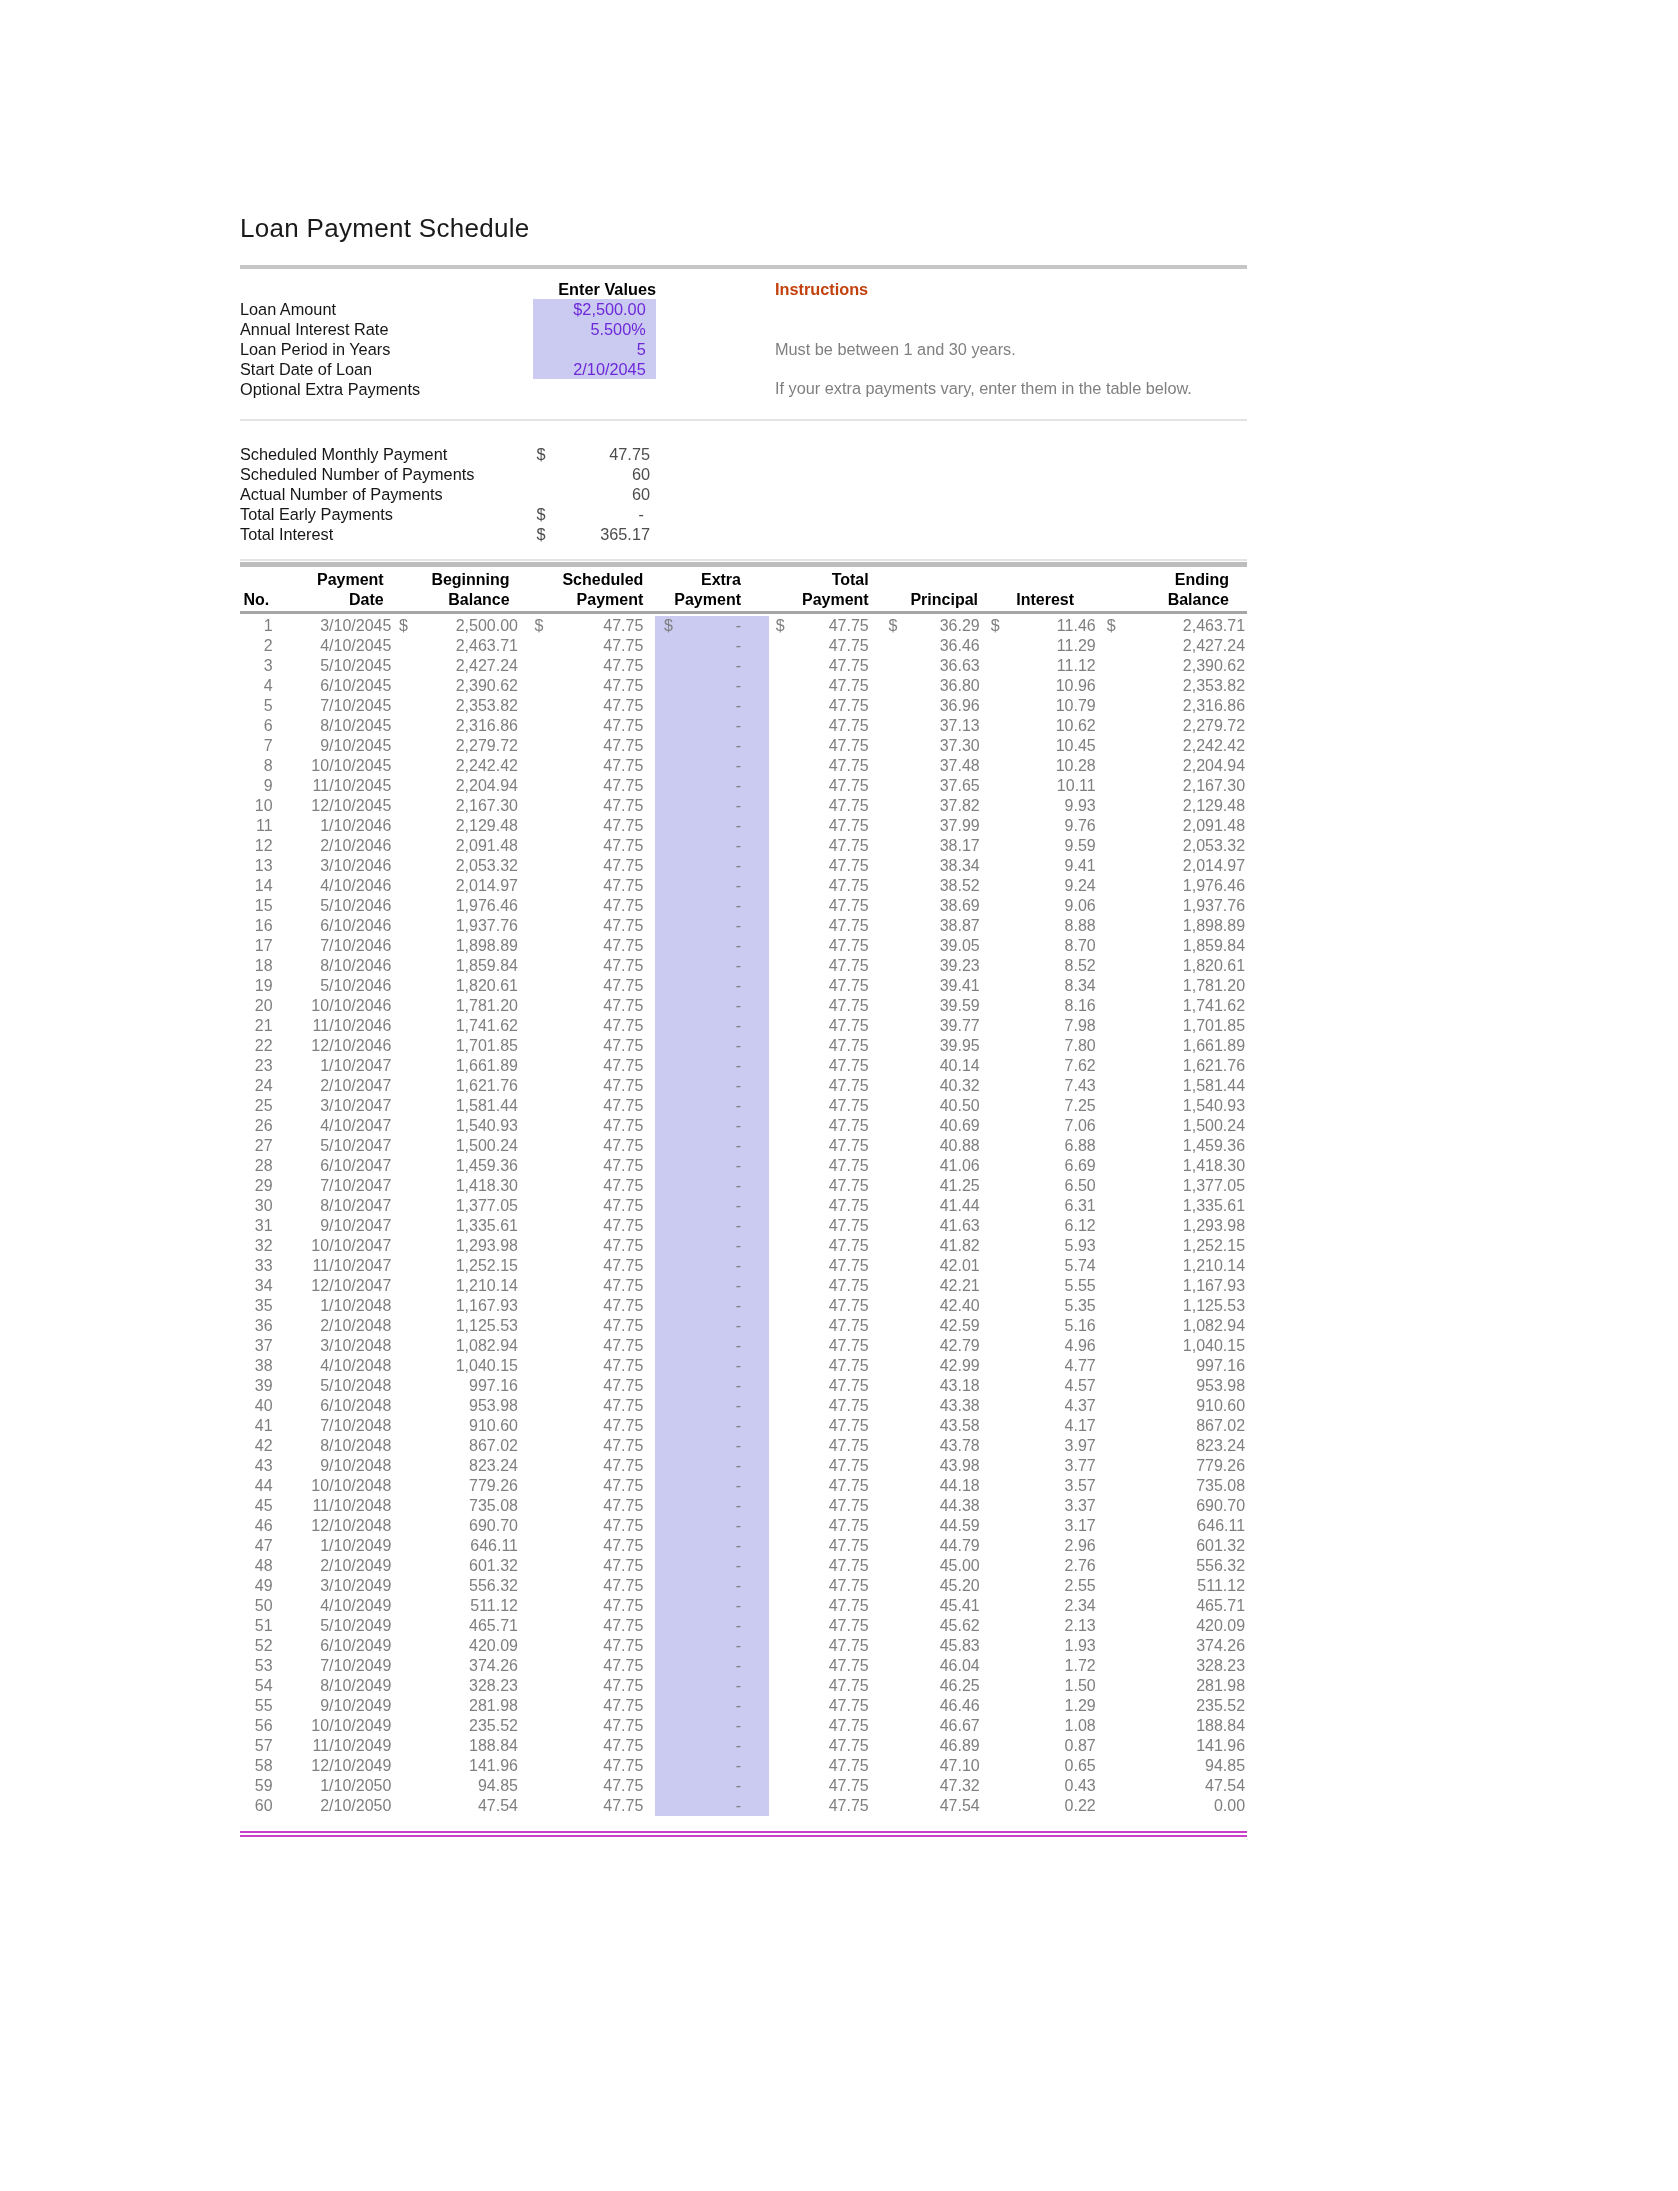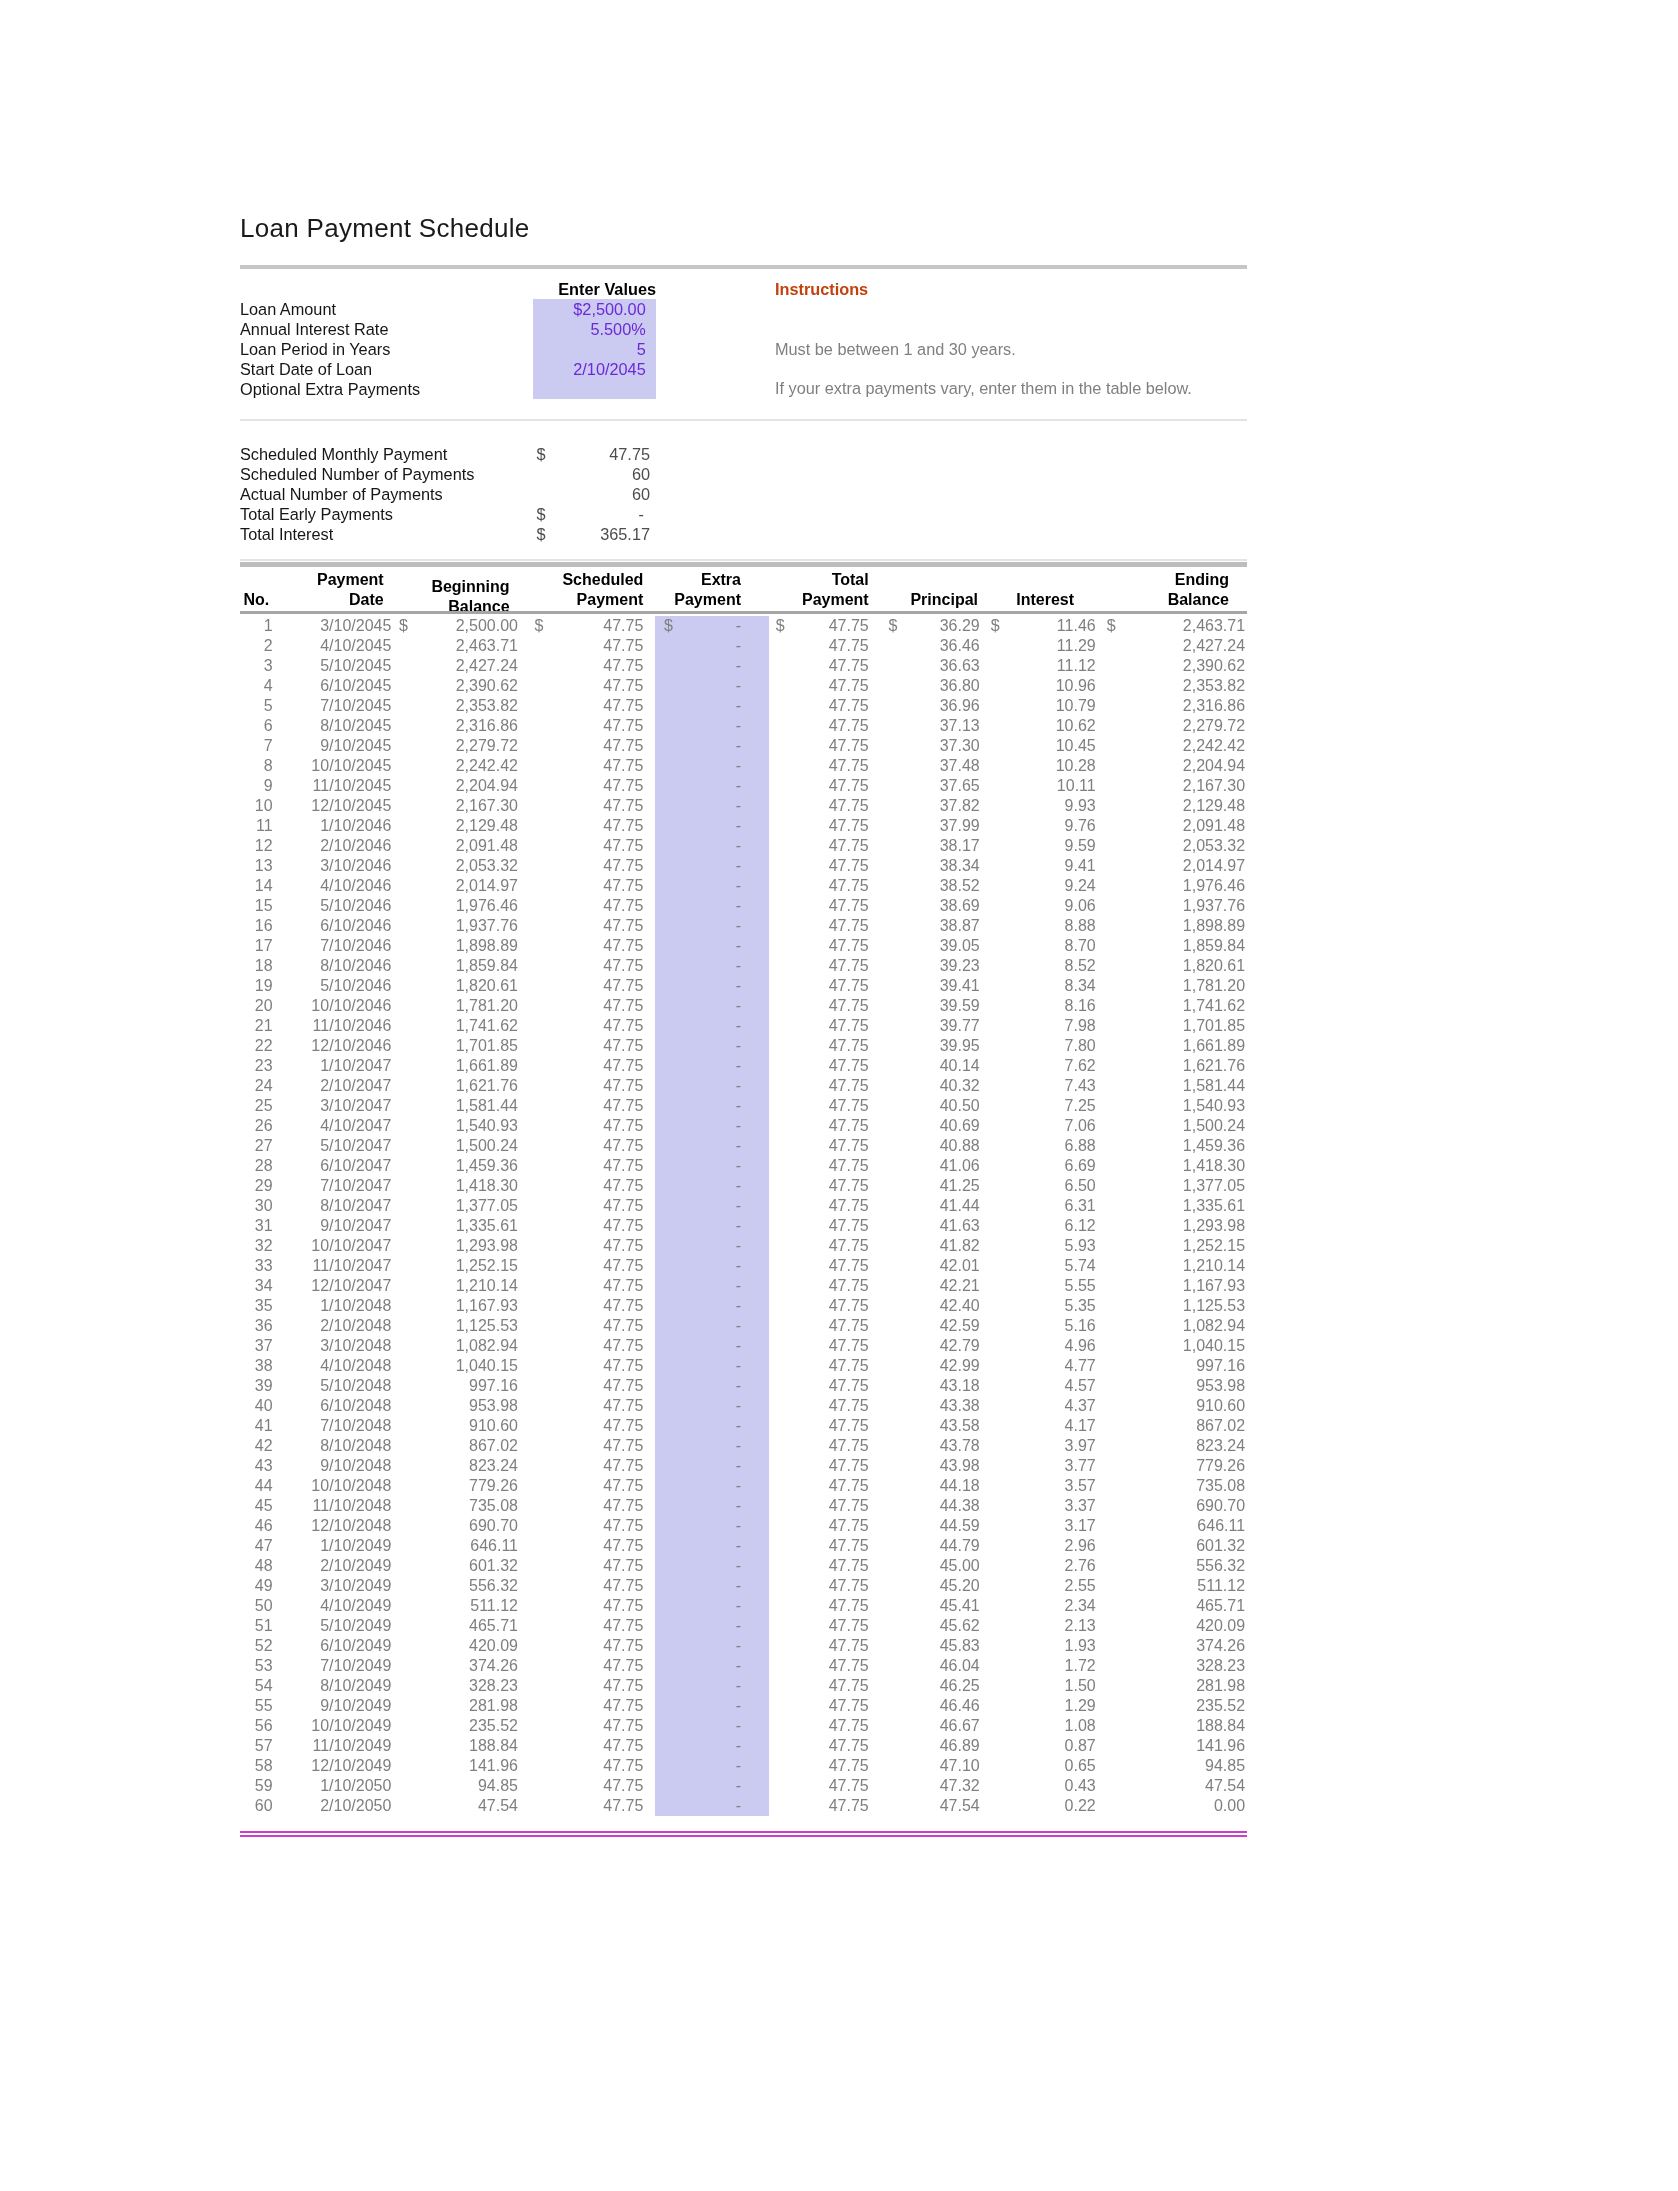"Enter Values" .ev-row { align-items: none -> center }
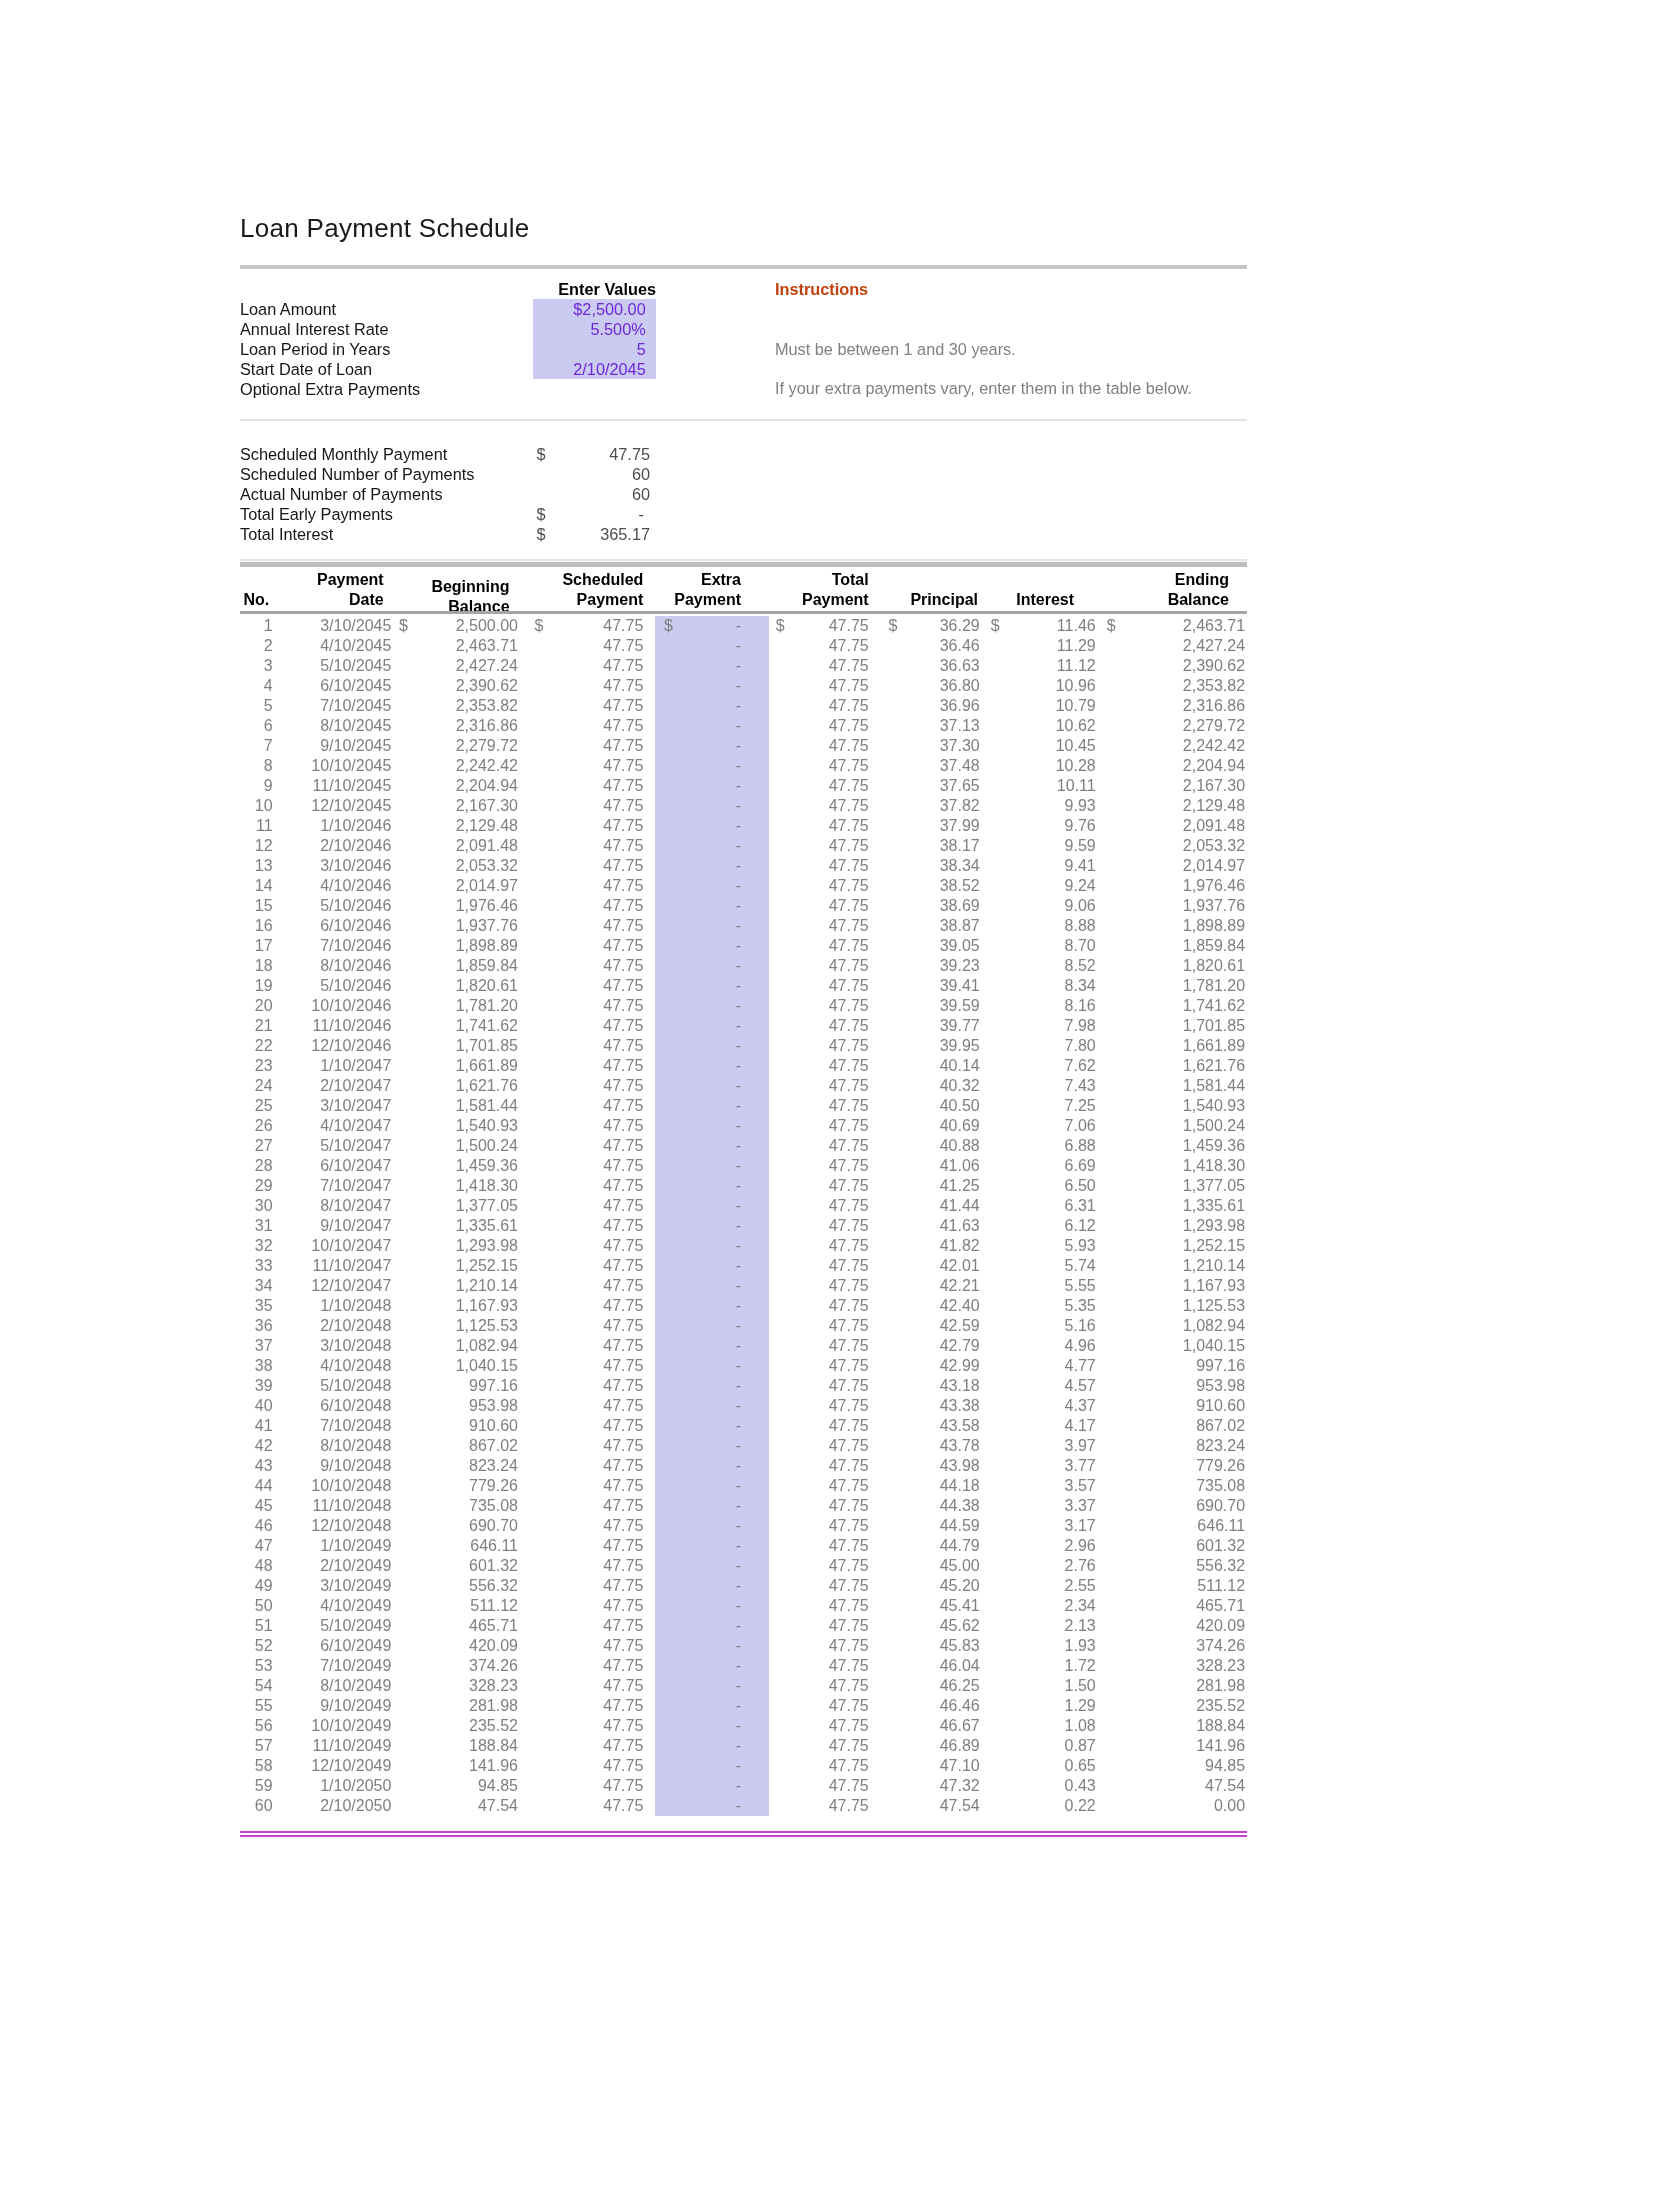"Beginning" .hc.begin { margin-top: 7px -> none }
